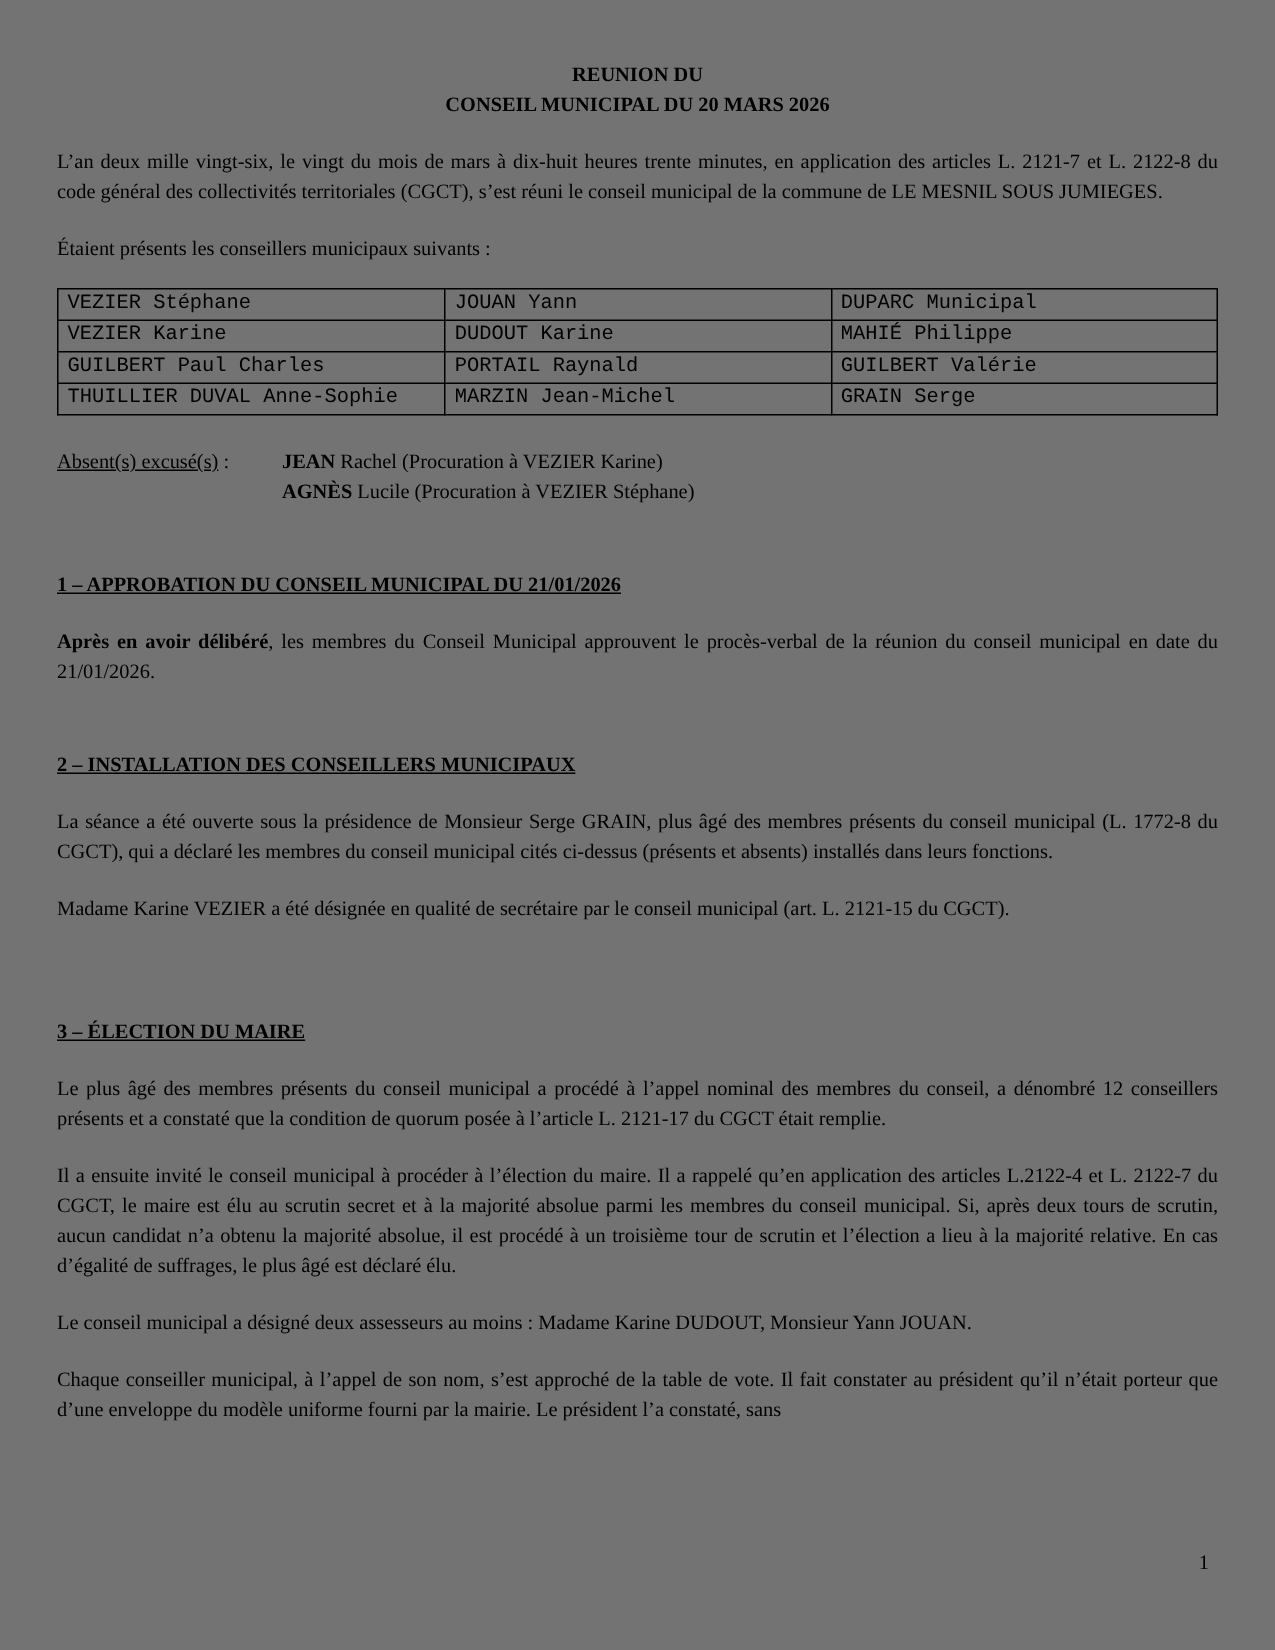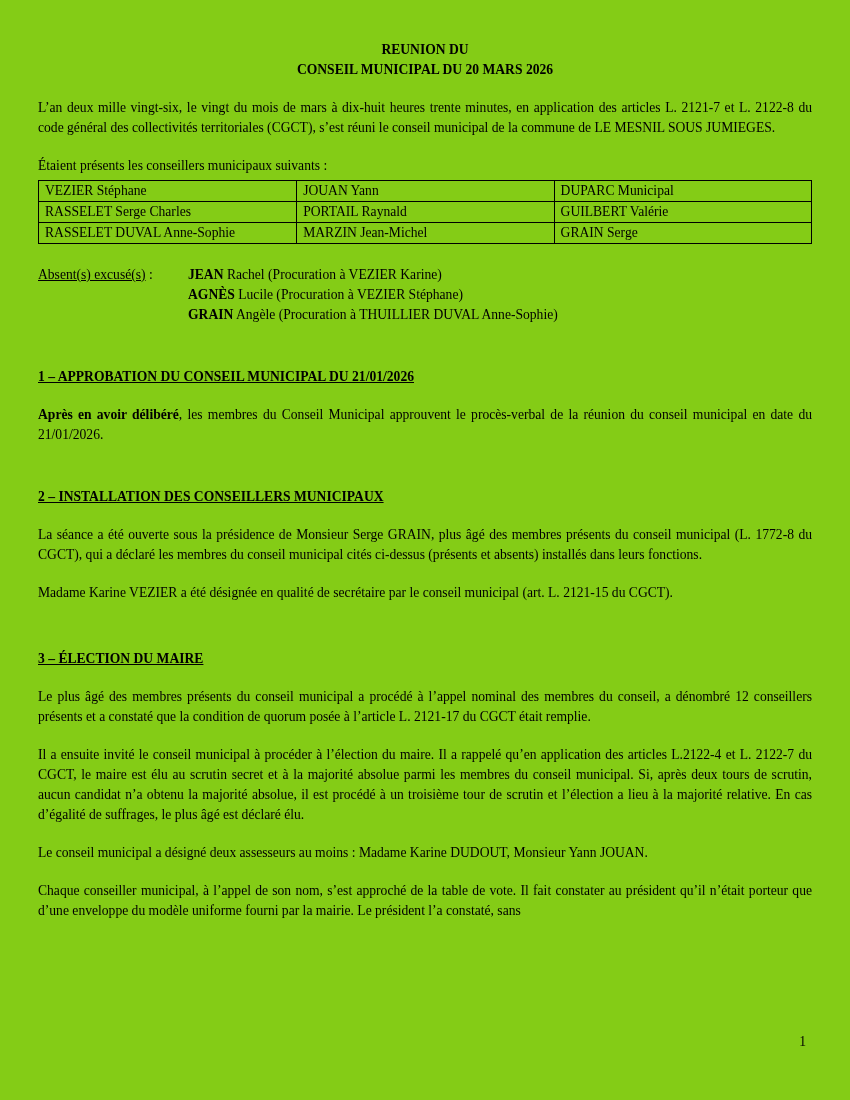"REUNION DU" .page { background: #84cc16 -> #737373 }
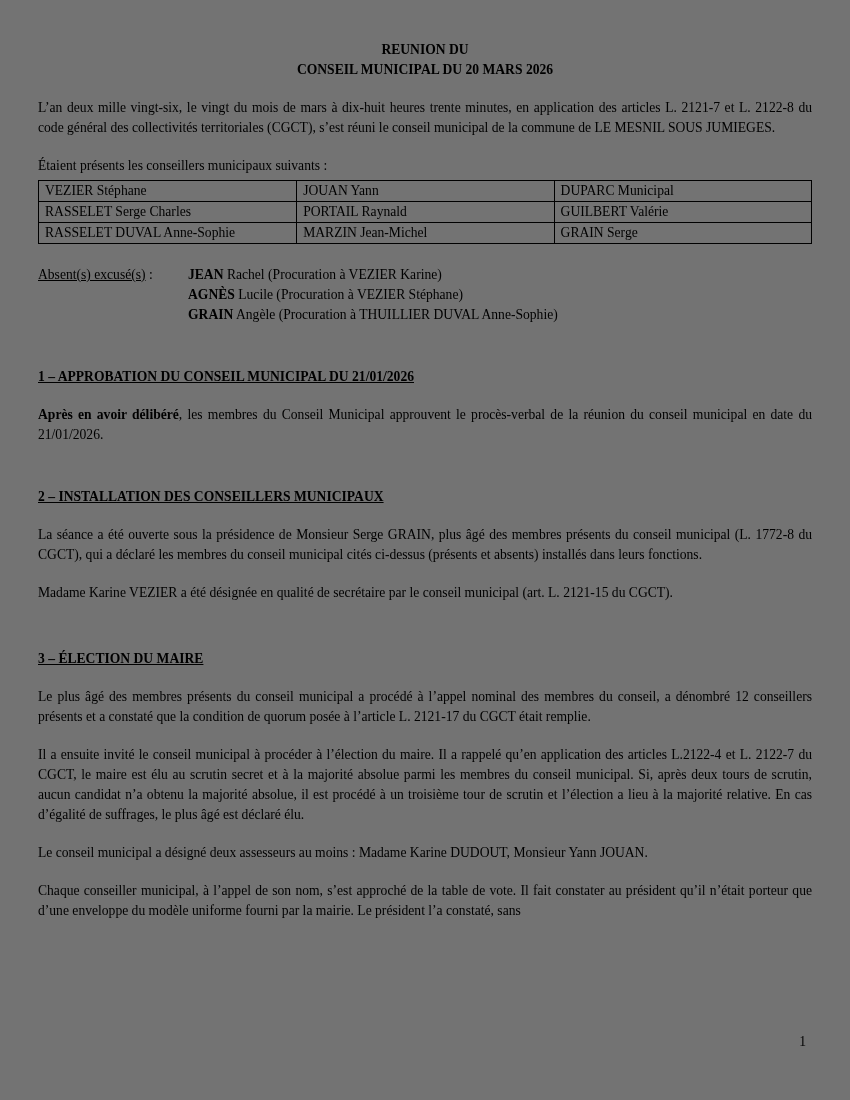"VEZIER Stéphane" table.attendance { font-family: none -> Liberation Mono, monospace; margin-top: 4px -> 16px }
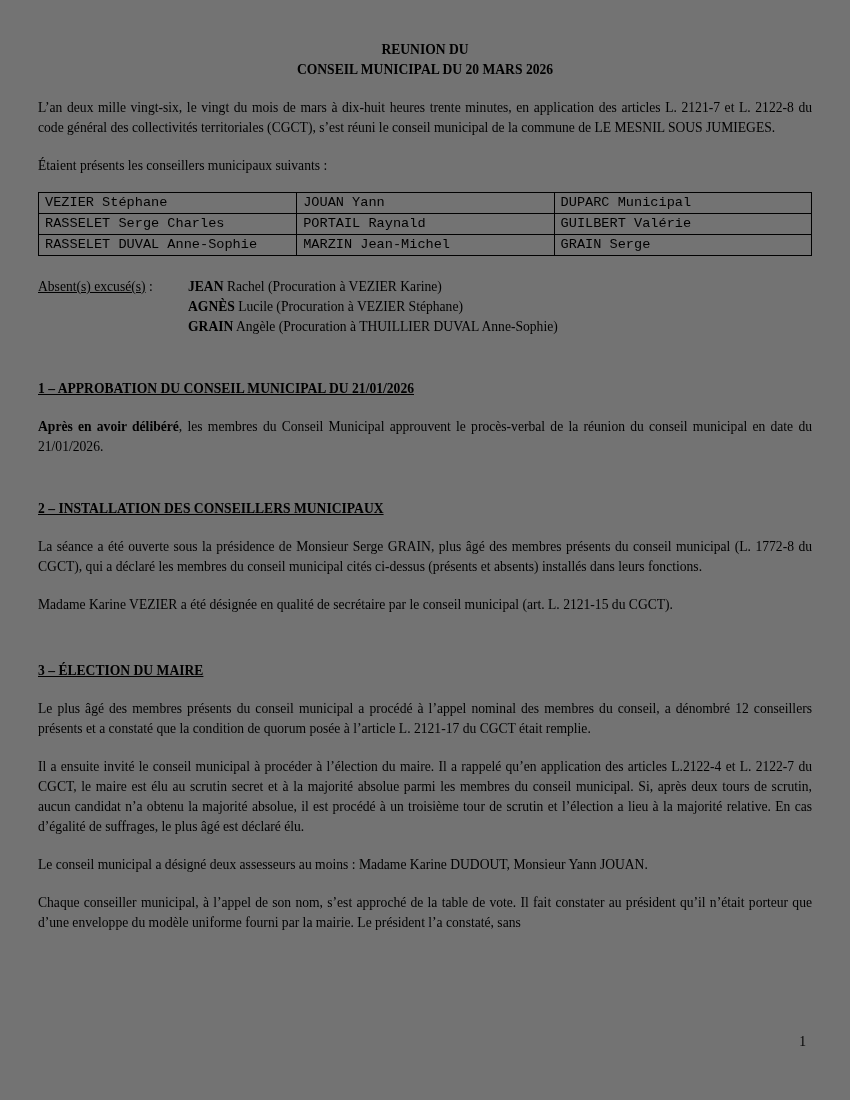"VEZIER Karine" tr { html: none -> <tr> <td>VEZIER Karine</td> <td>DUDOUT Karine</td> <td>MAHIÉ Philippe</td> </tr> }
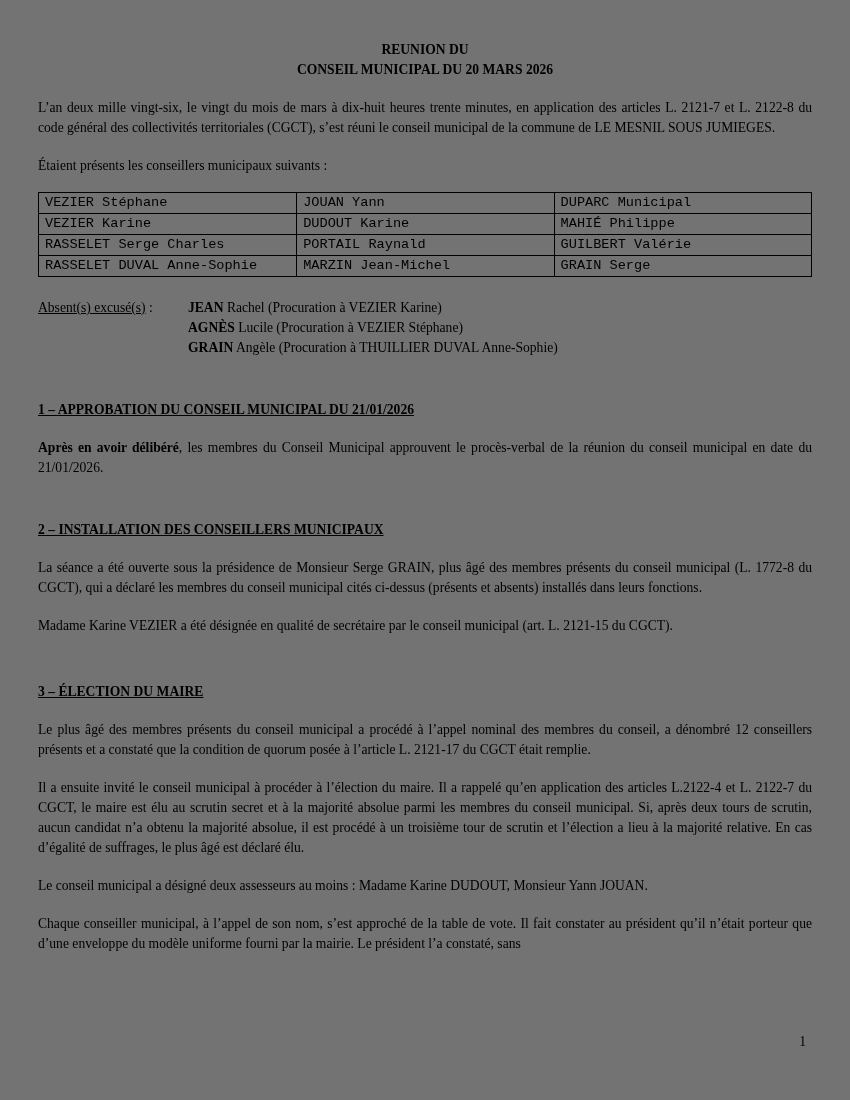"RASSELET Serge Charles" td.c1 { text: RASSELET Serge -> GUILBERT Paul }
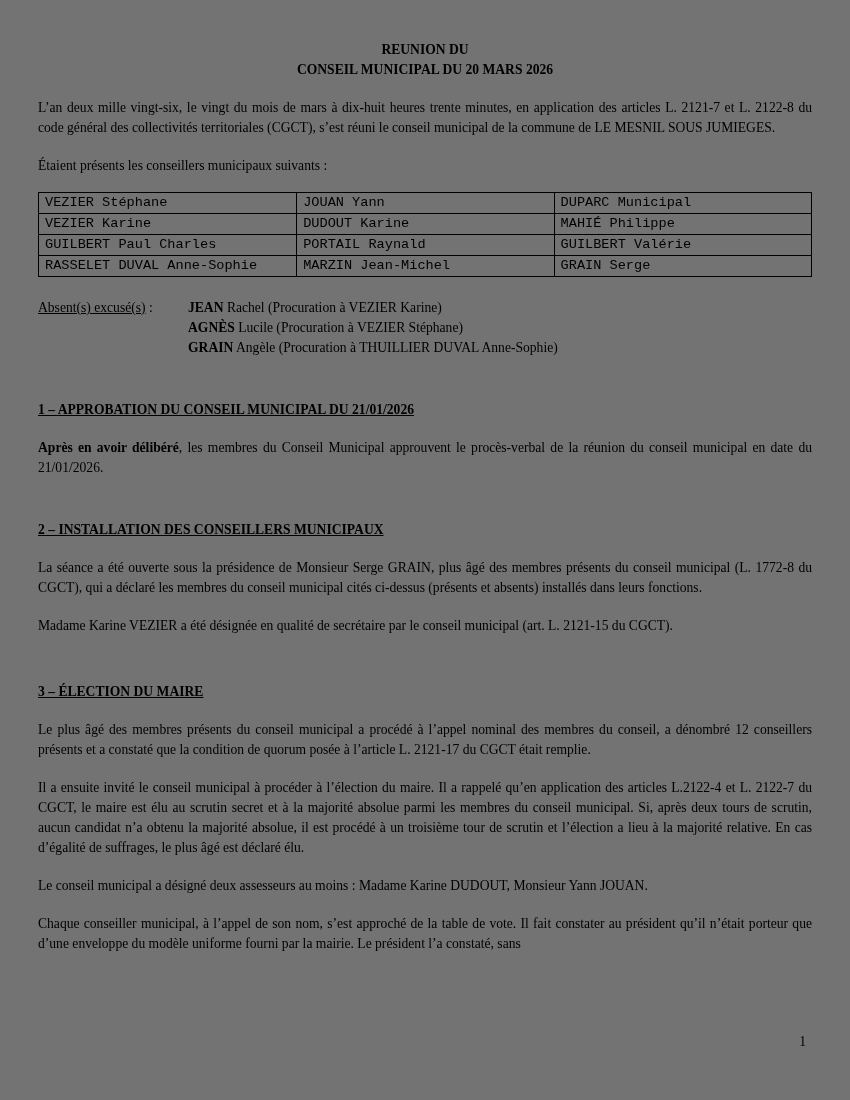"RASSELET DUVAL Anne-Sophie" td.c1 { text: RASSELET -> THUILLIER }
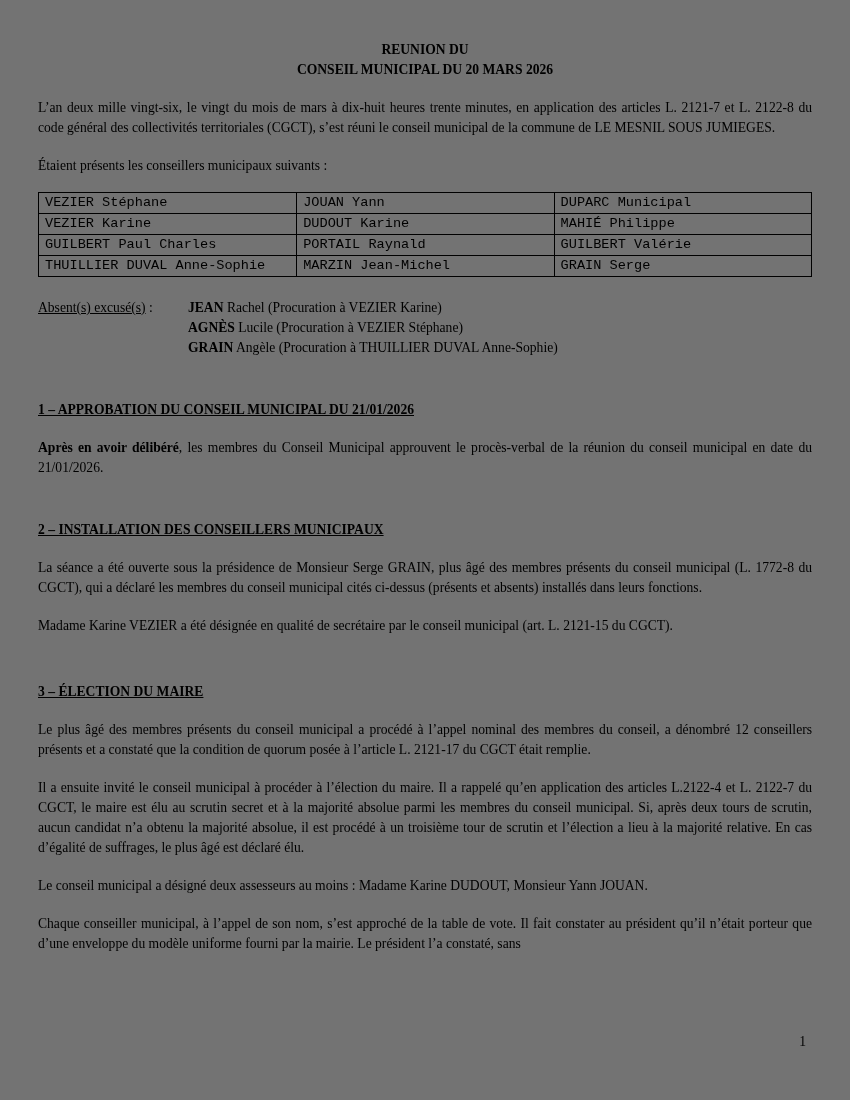"GRAIN Angèle (Procuration à THUILLIER" div.absent-line { html: <div><span>GRAIN</span><span> Angèle (Procuration à THUILLIER DUVAL Anne-Sophie)</span></div> -> none }
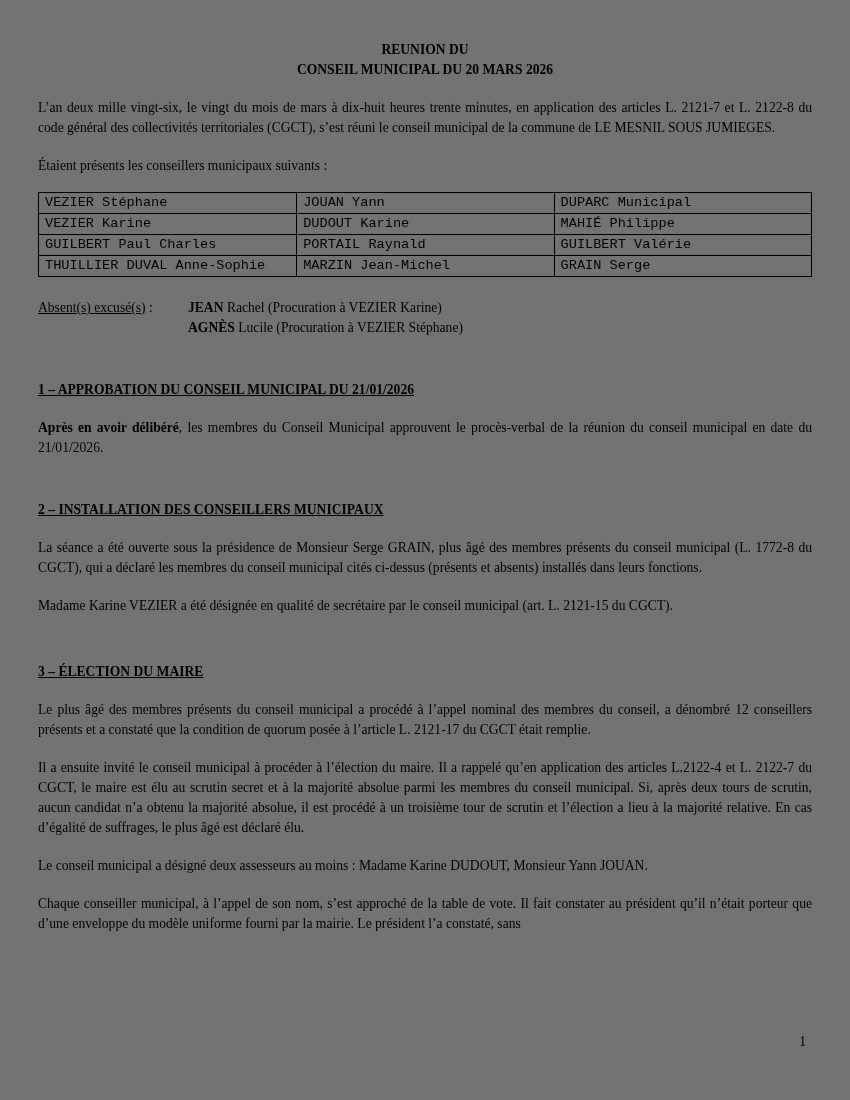"3 – ÉLECTION DU MAIRE" h2.sec3-gap { margin-top: 46px -> 62px }
